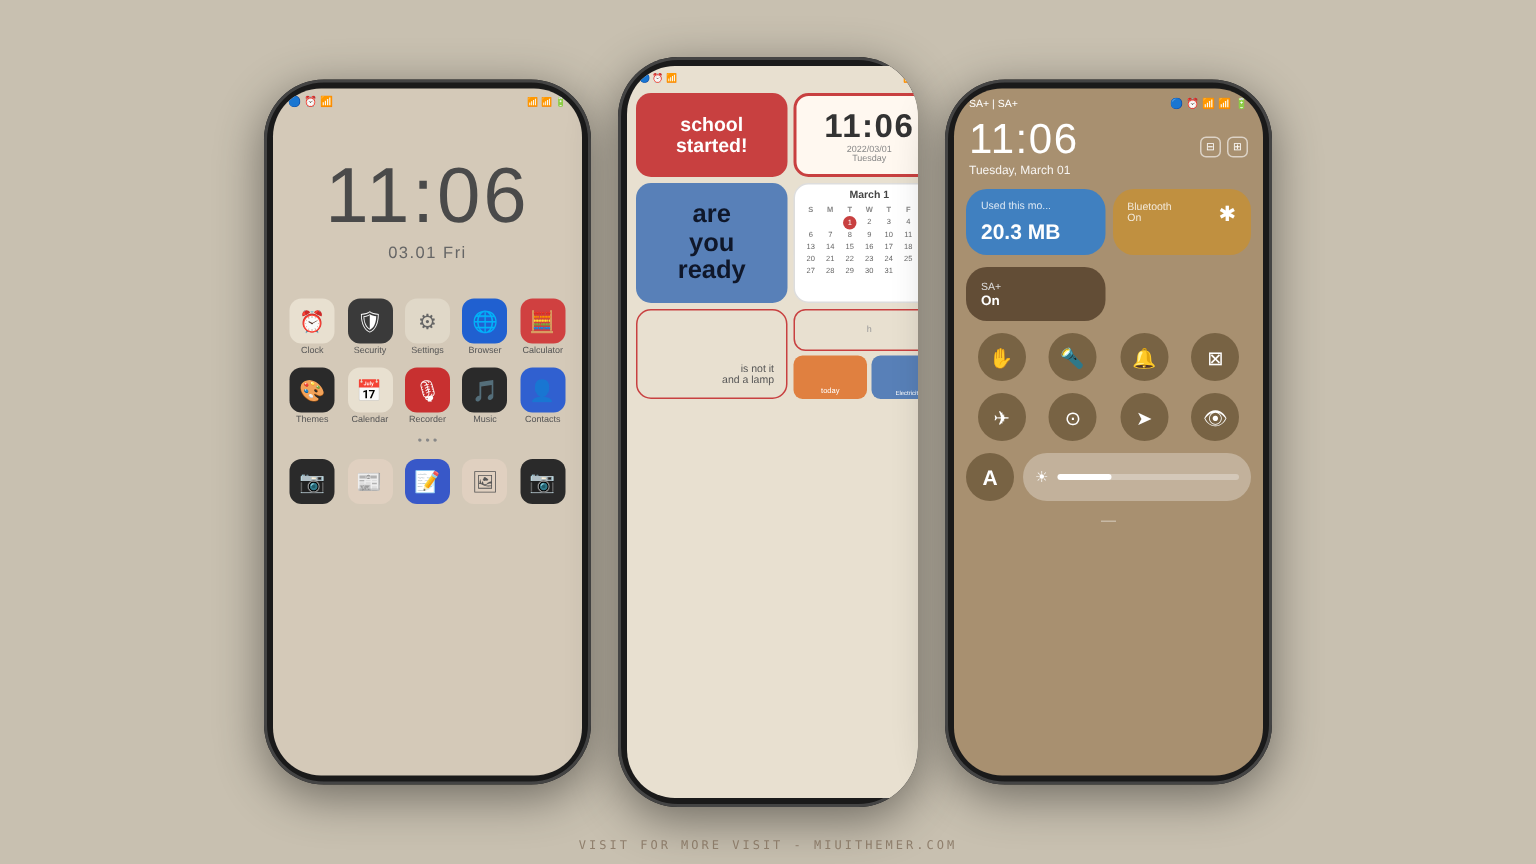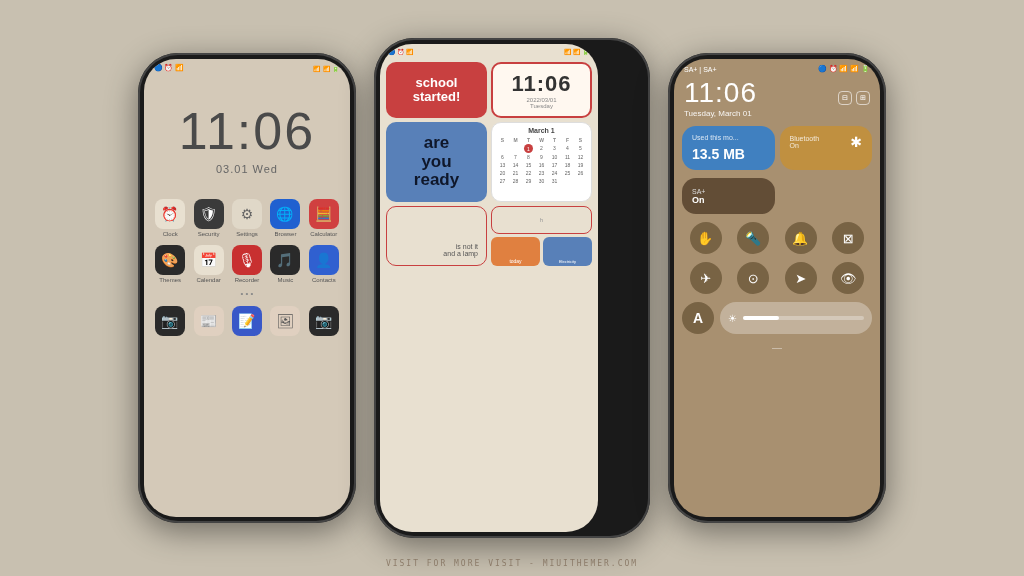"school" .phone-2 { width: 276px -> 200px }
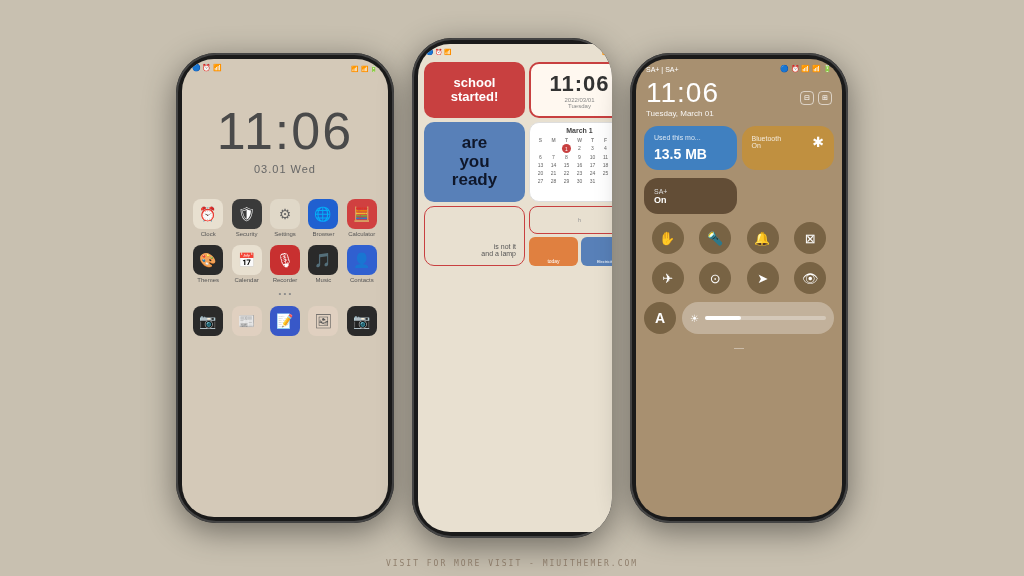"13.5 MB" div.p3-tile-value { text: 13.5 -> 20.3 }
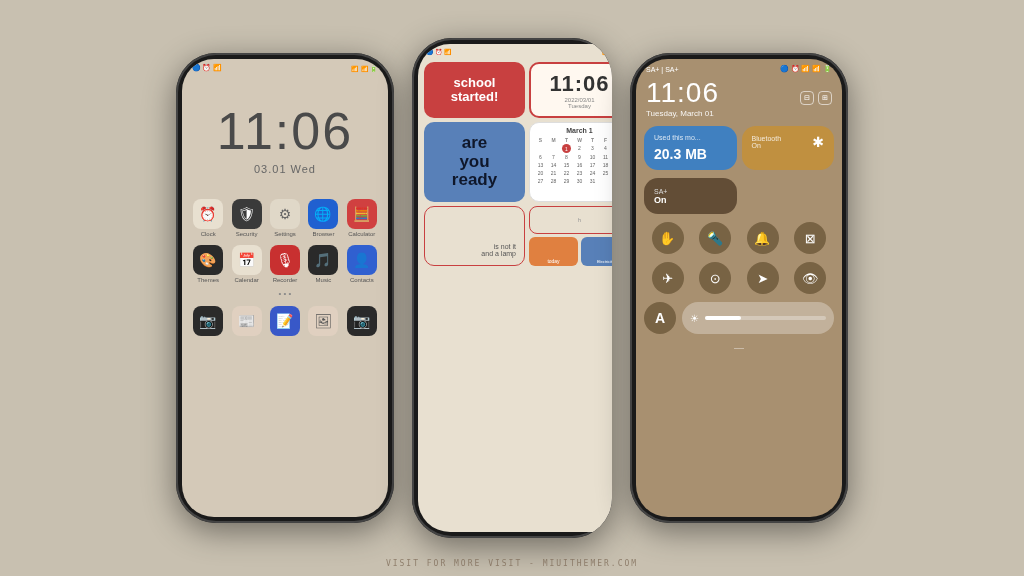"03.01 Wed" div.p1-date { text: Wed -> Fri }
